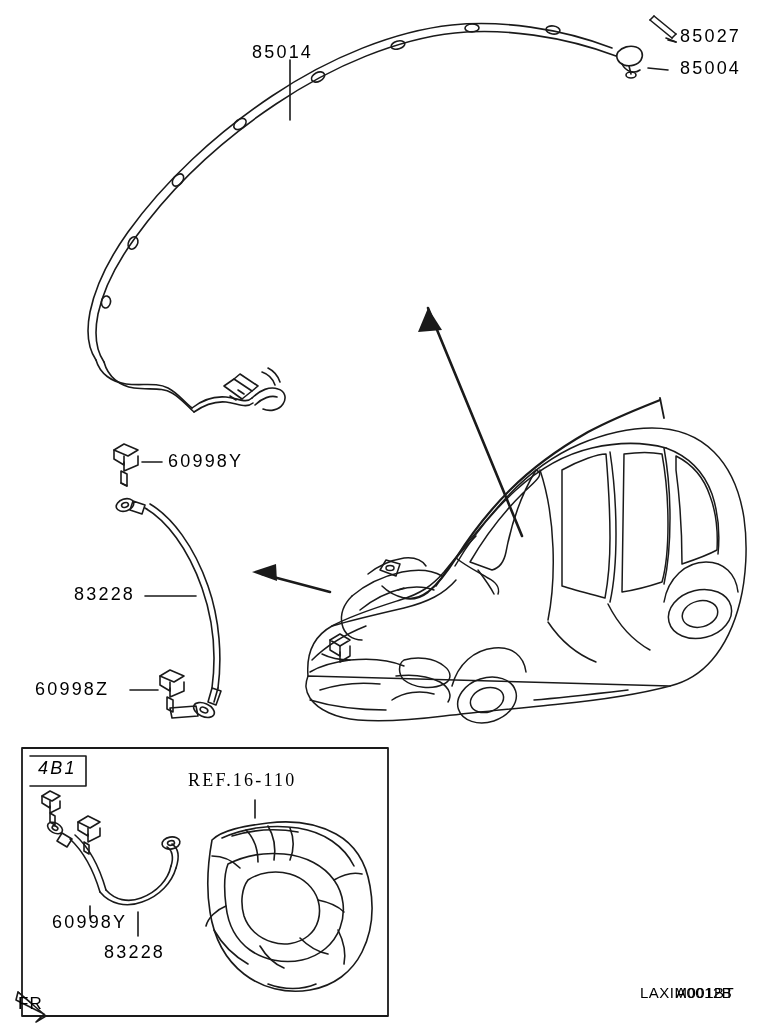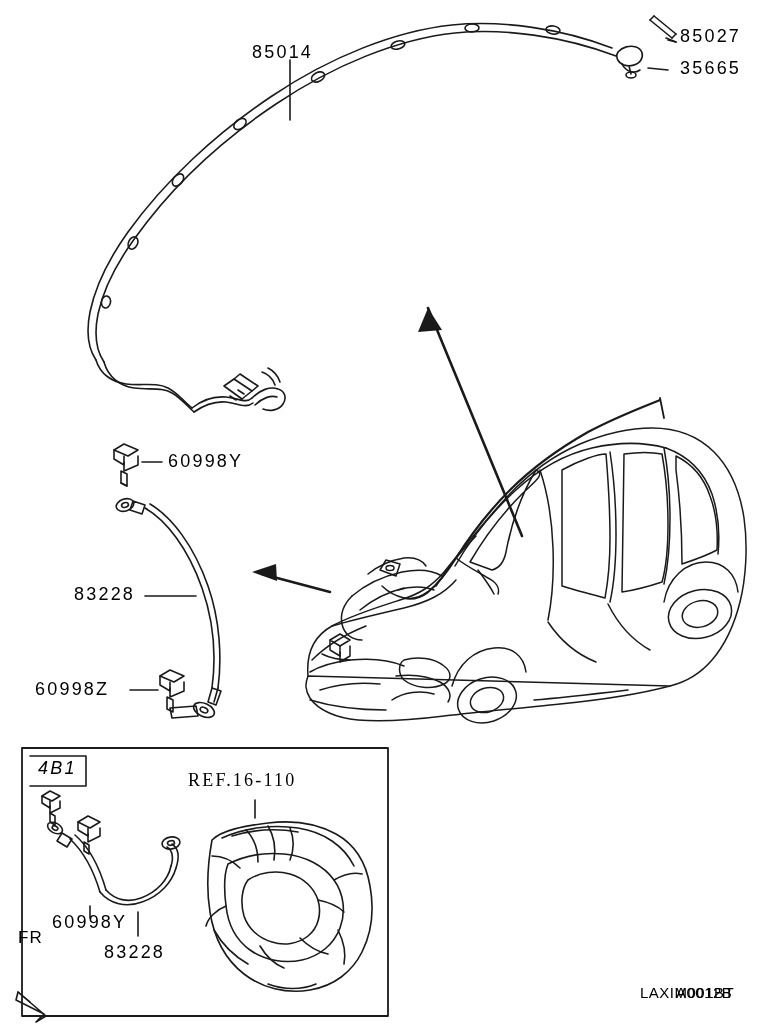"35665" div.lbl { text: 35665 -> 85004 }
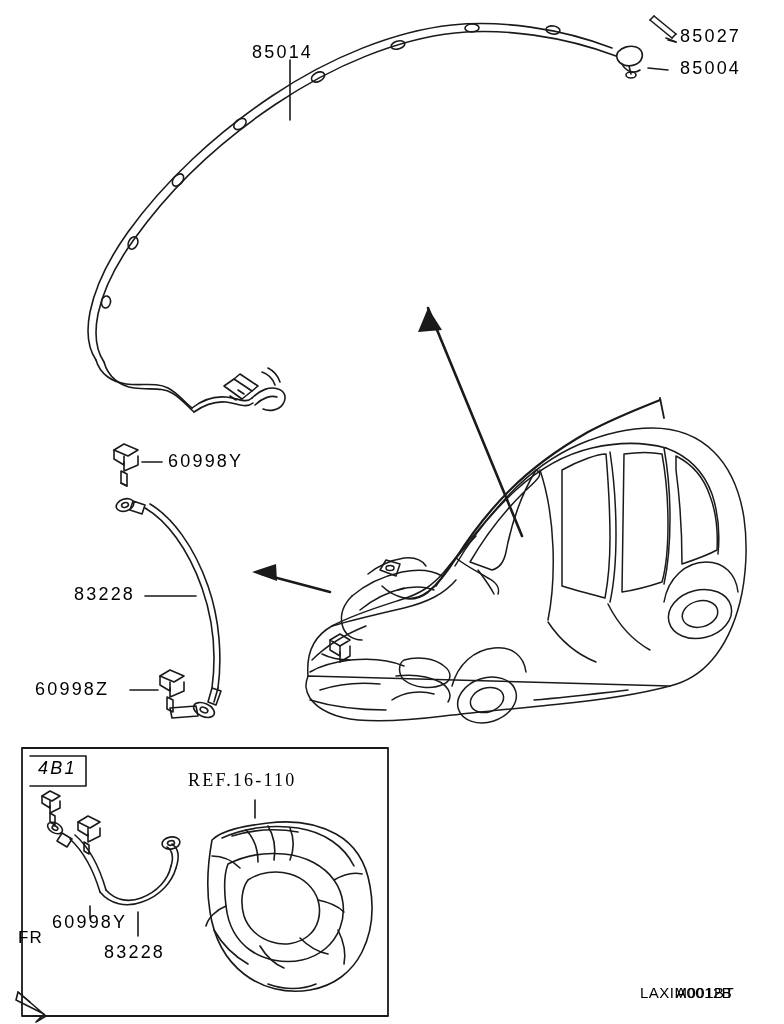"FR" div.lbl { top: 928px -> 994px }
